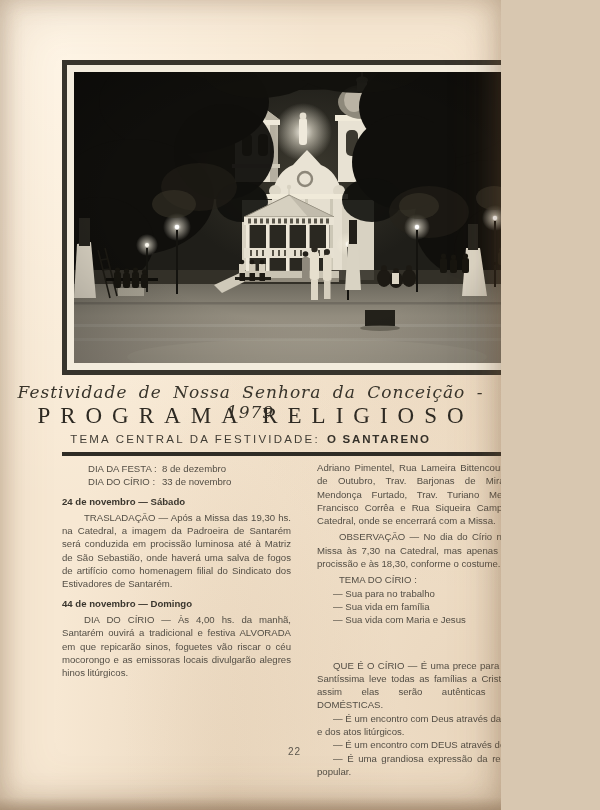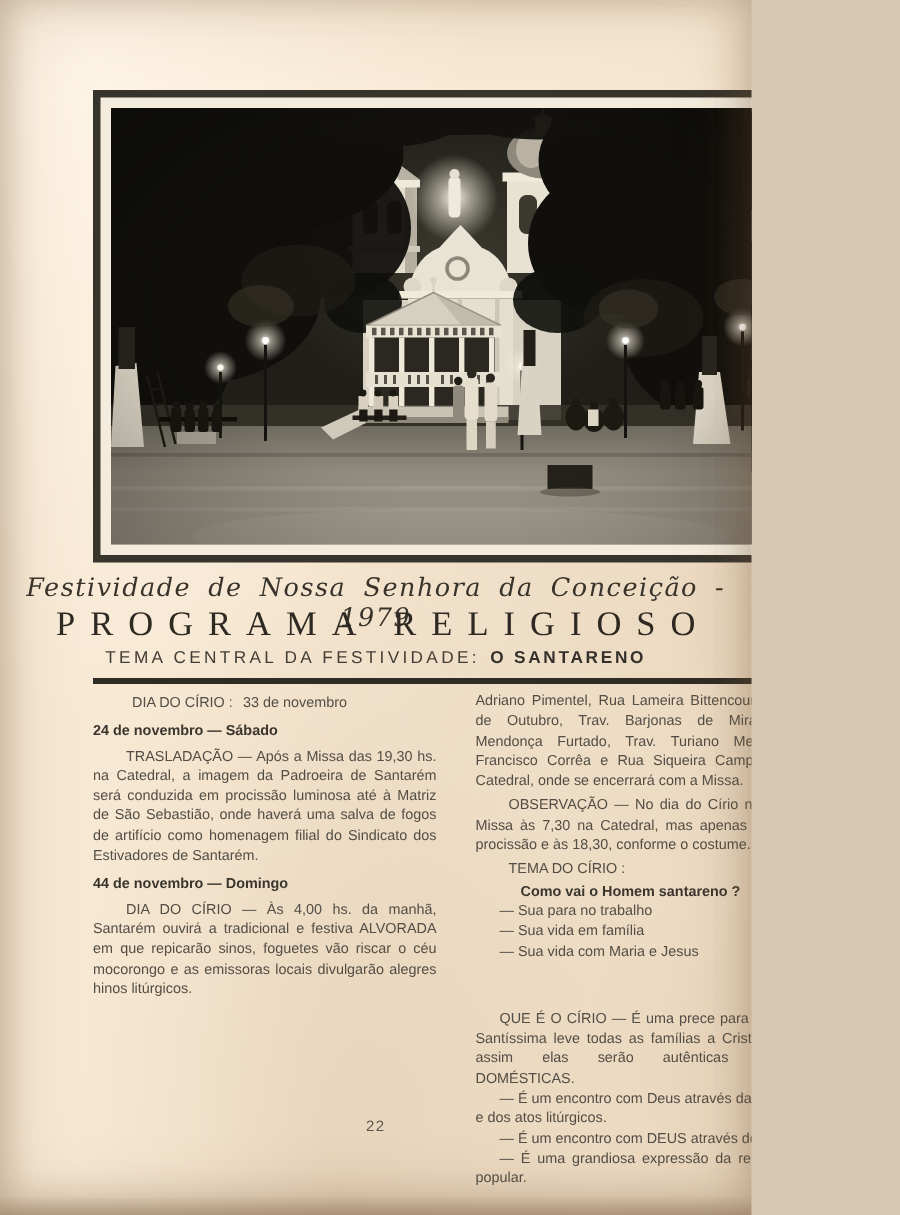"DIA DA FESTA :" div.schedule-row { html: none -> <div> <span>DIA DA FESTA :</span> <span>8 de dezembro</span> </div> }
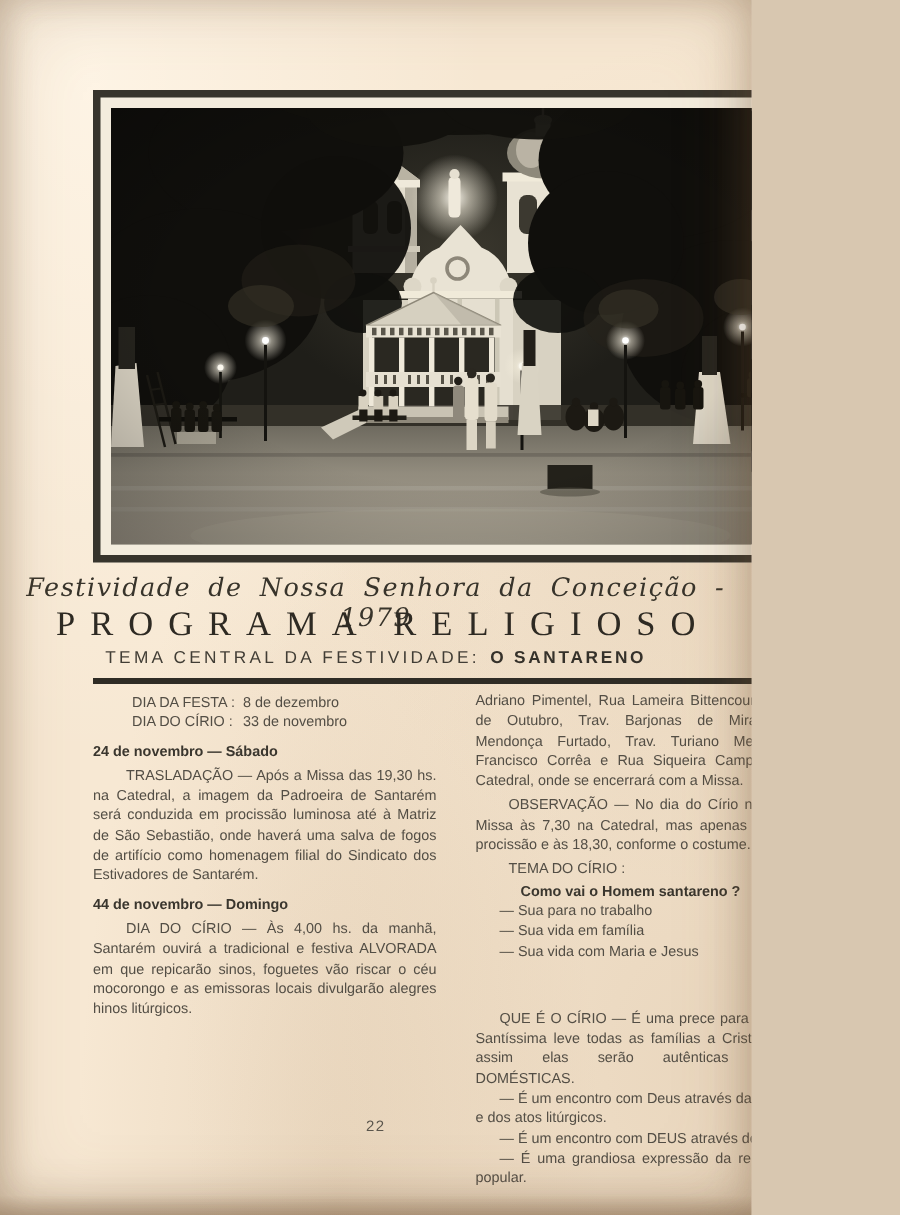"Como vai o Homem santareno" div.tema-q { html: <div>Como vai o Homem santareno ?</div> -> none }
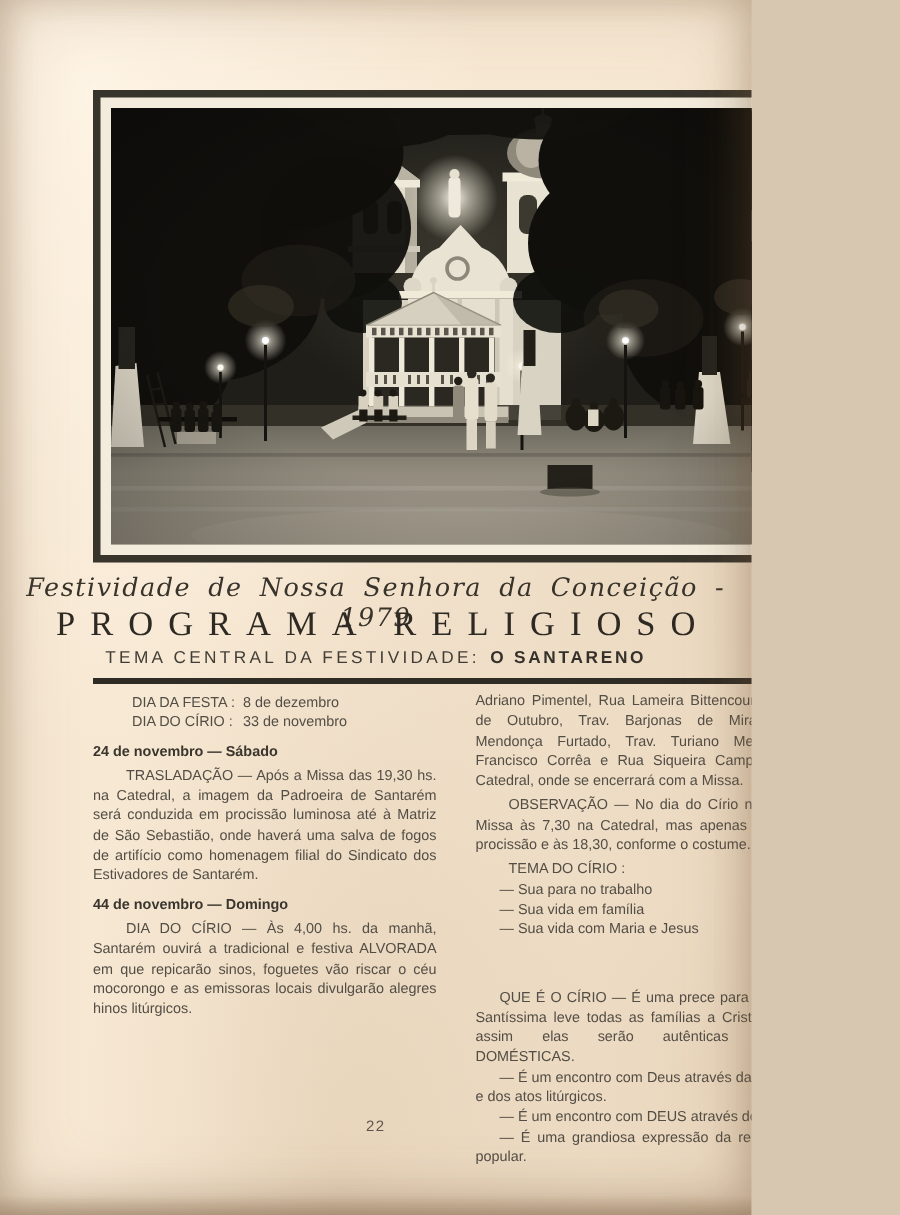"22" .page-number { padding-left: none -> 44px }
